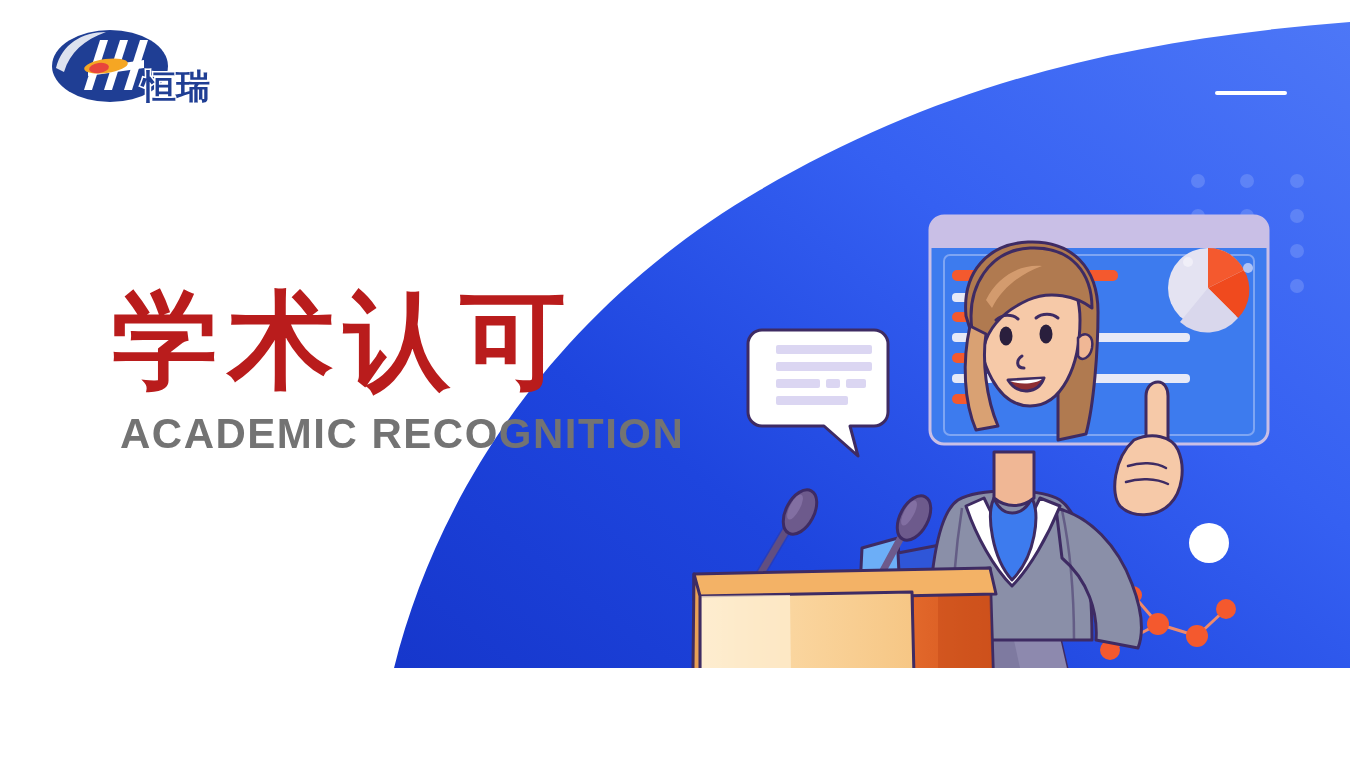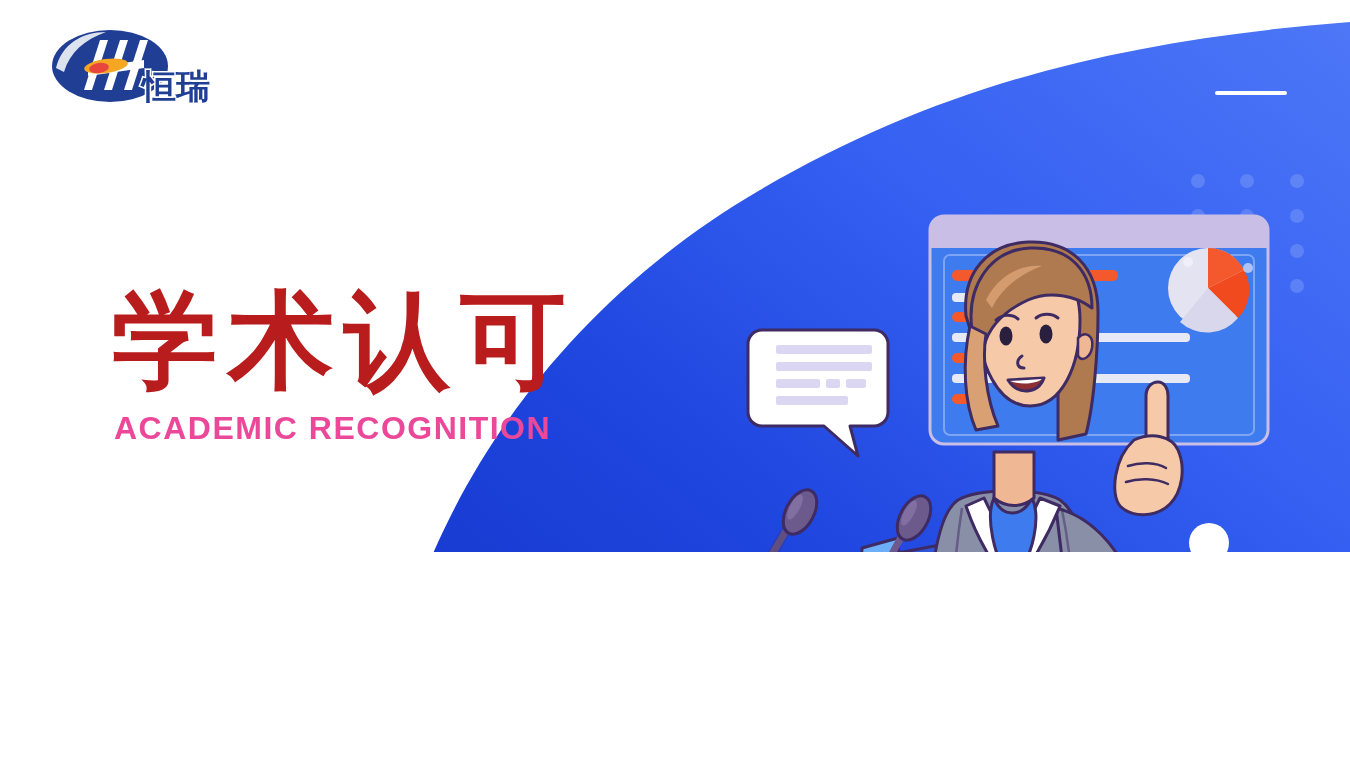"恒瑞" #slide { height: 552px -> 668px }
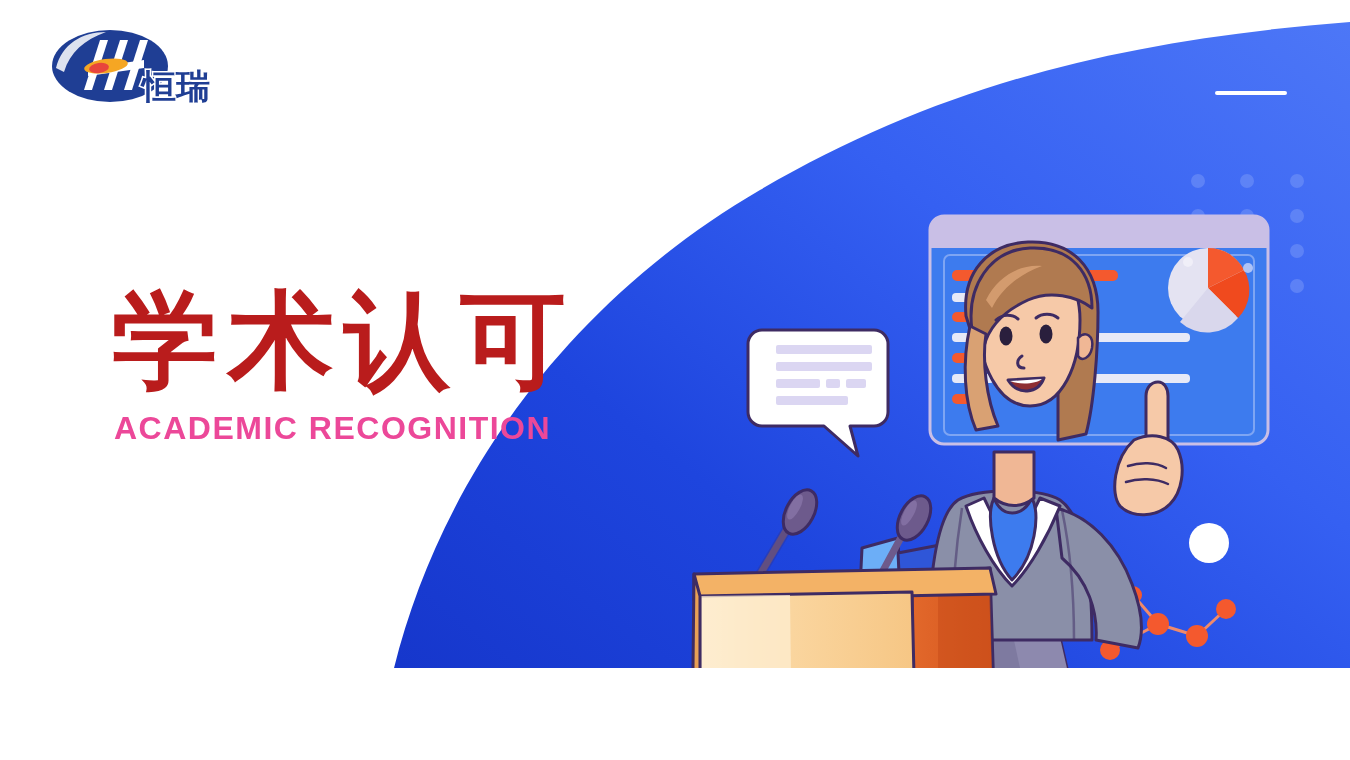"ACADEMIC RECOGNITION" #title-en { color: #ec4899 -> #737373; font-size: 32px -> 42px; margin: 16px 0 0 2px -> 16px 0 0 8px }
